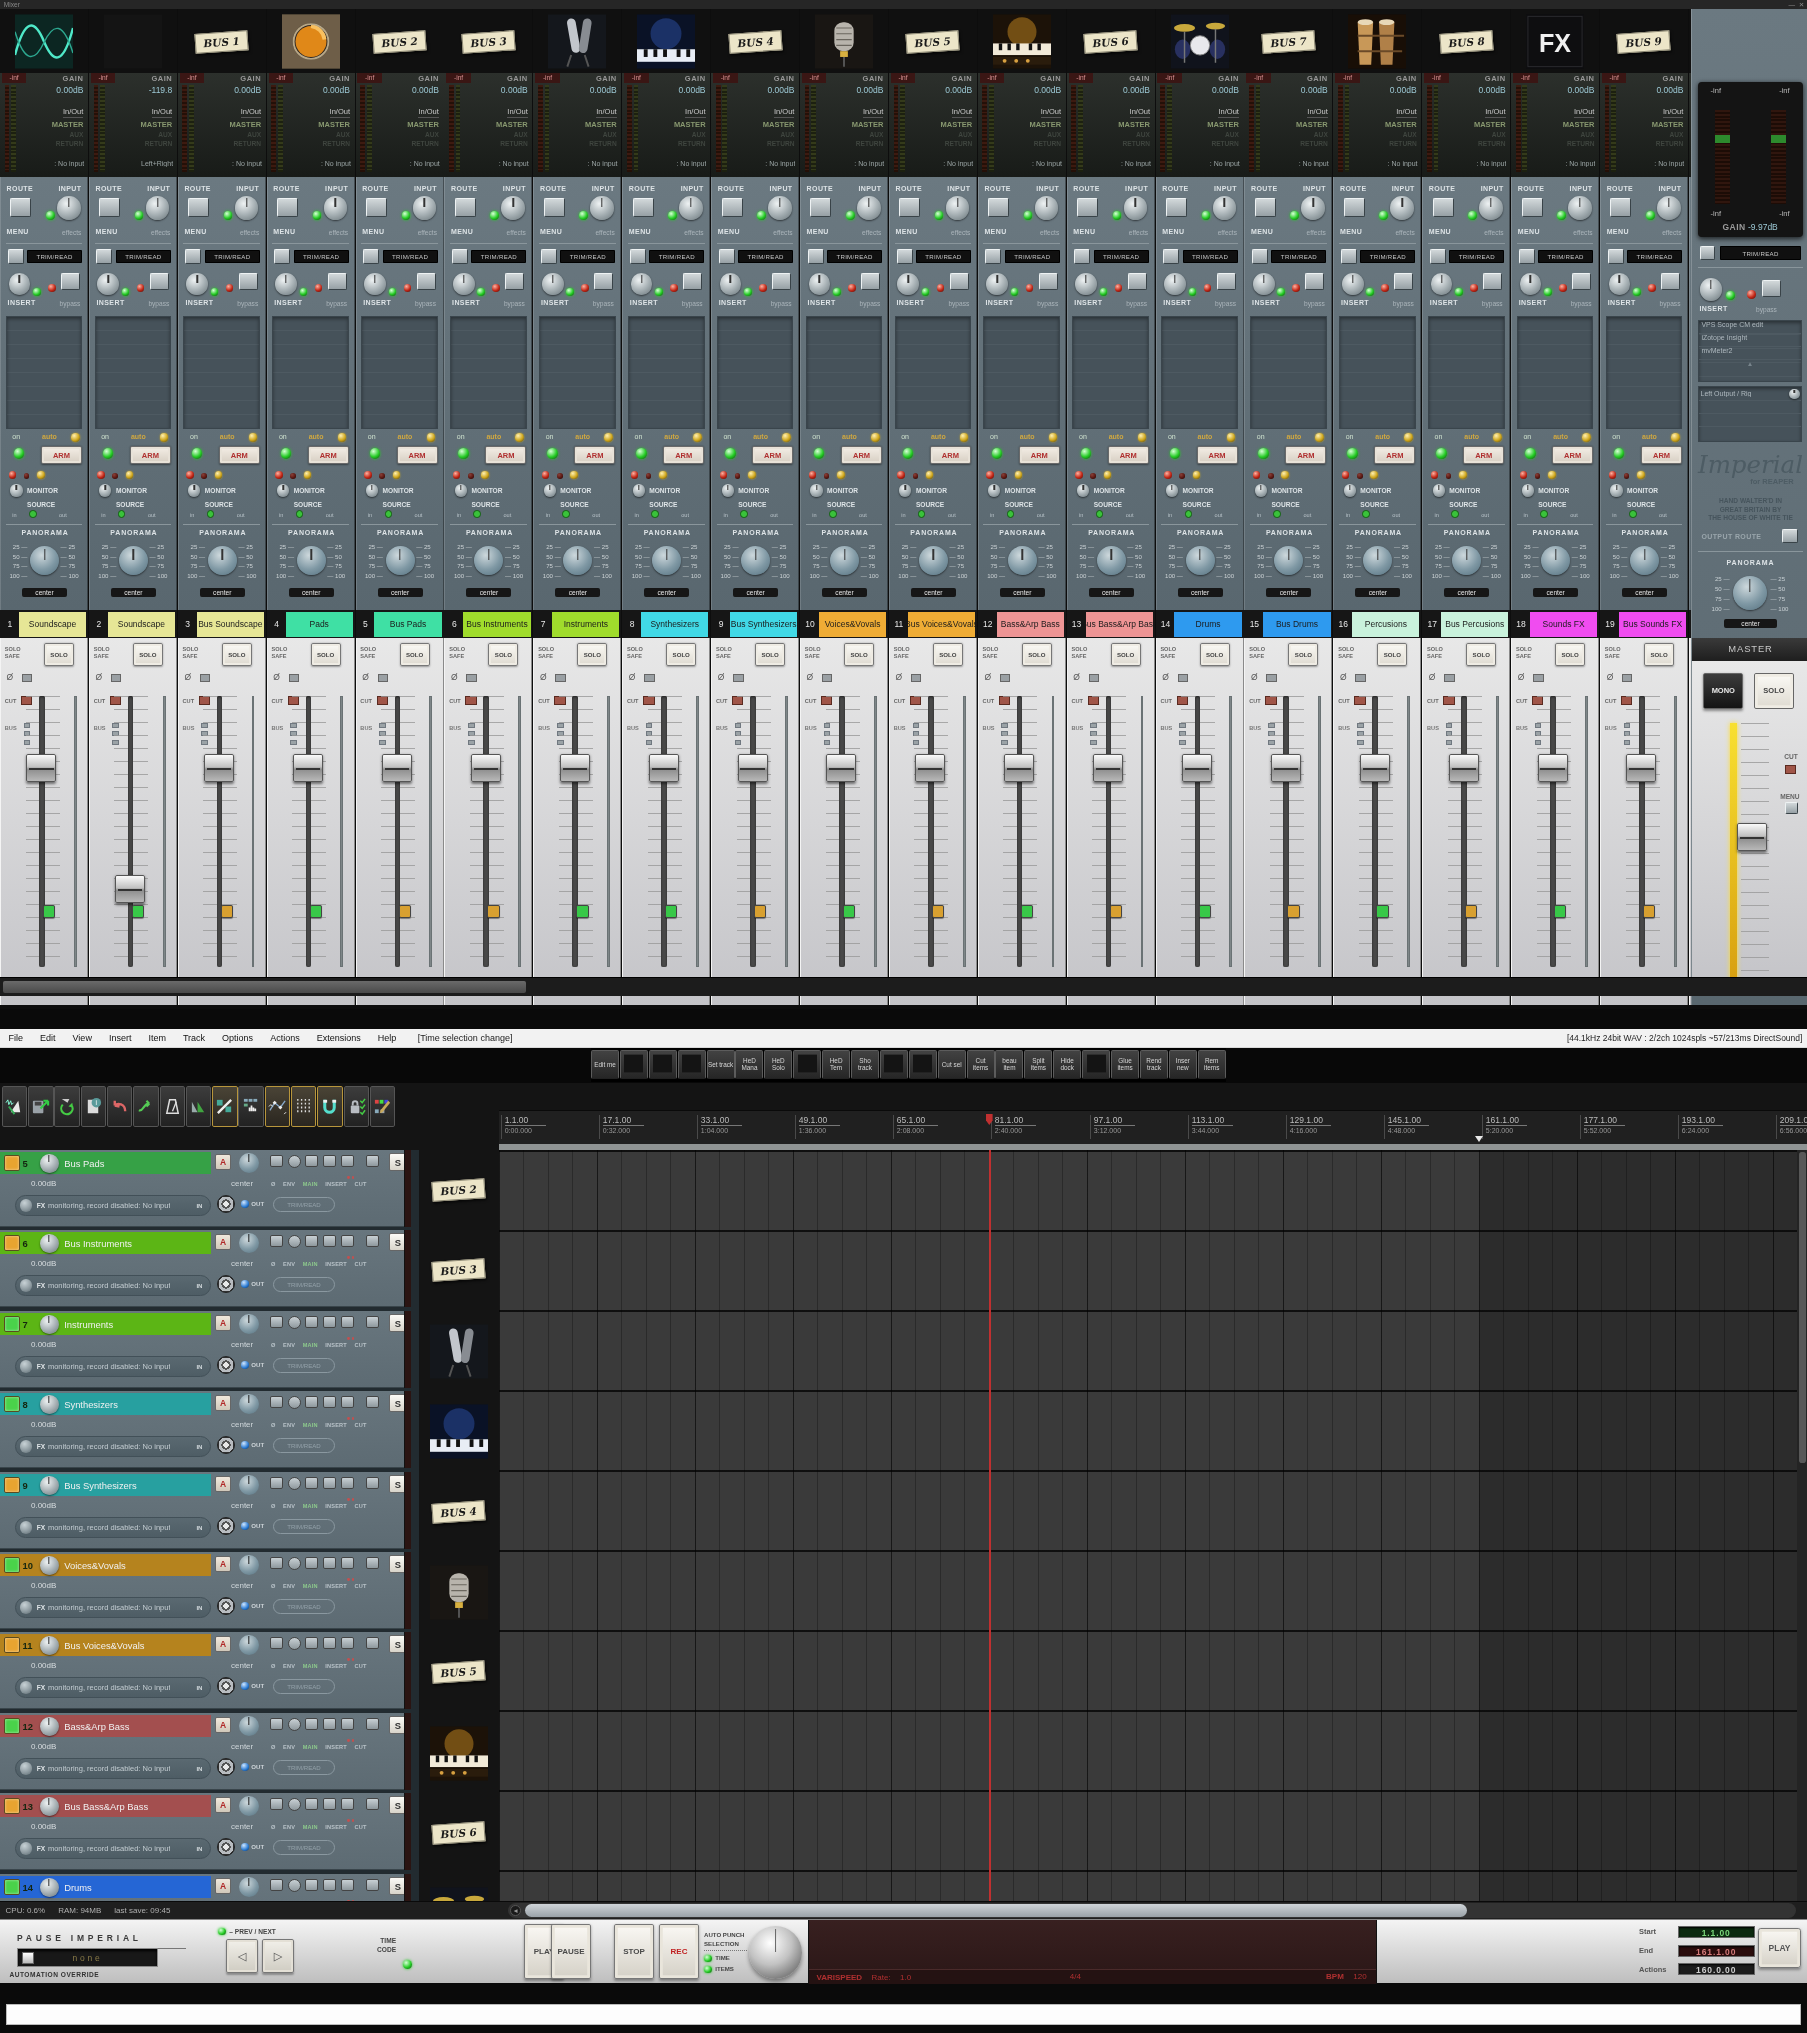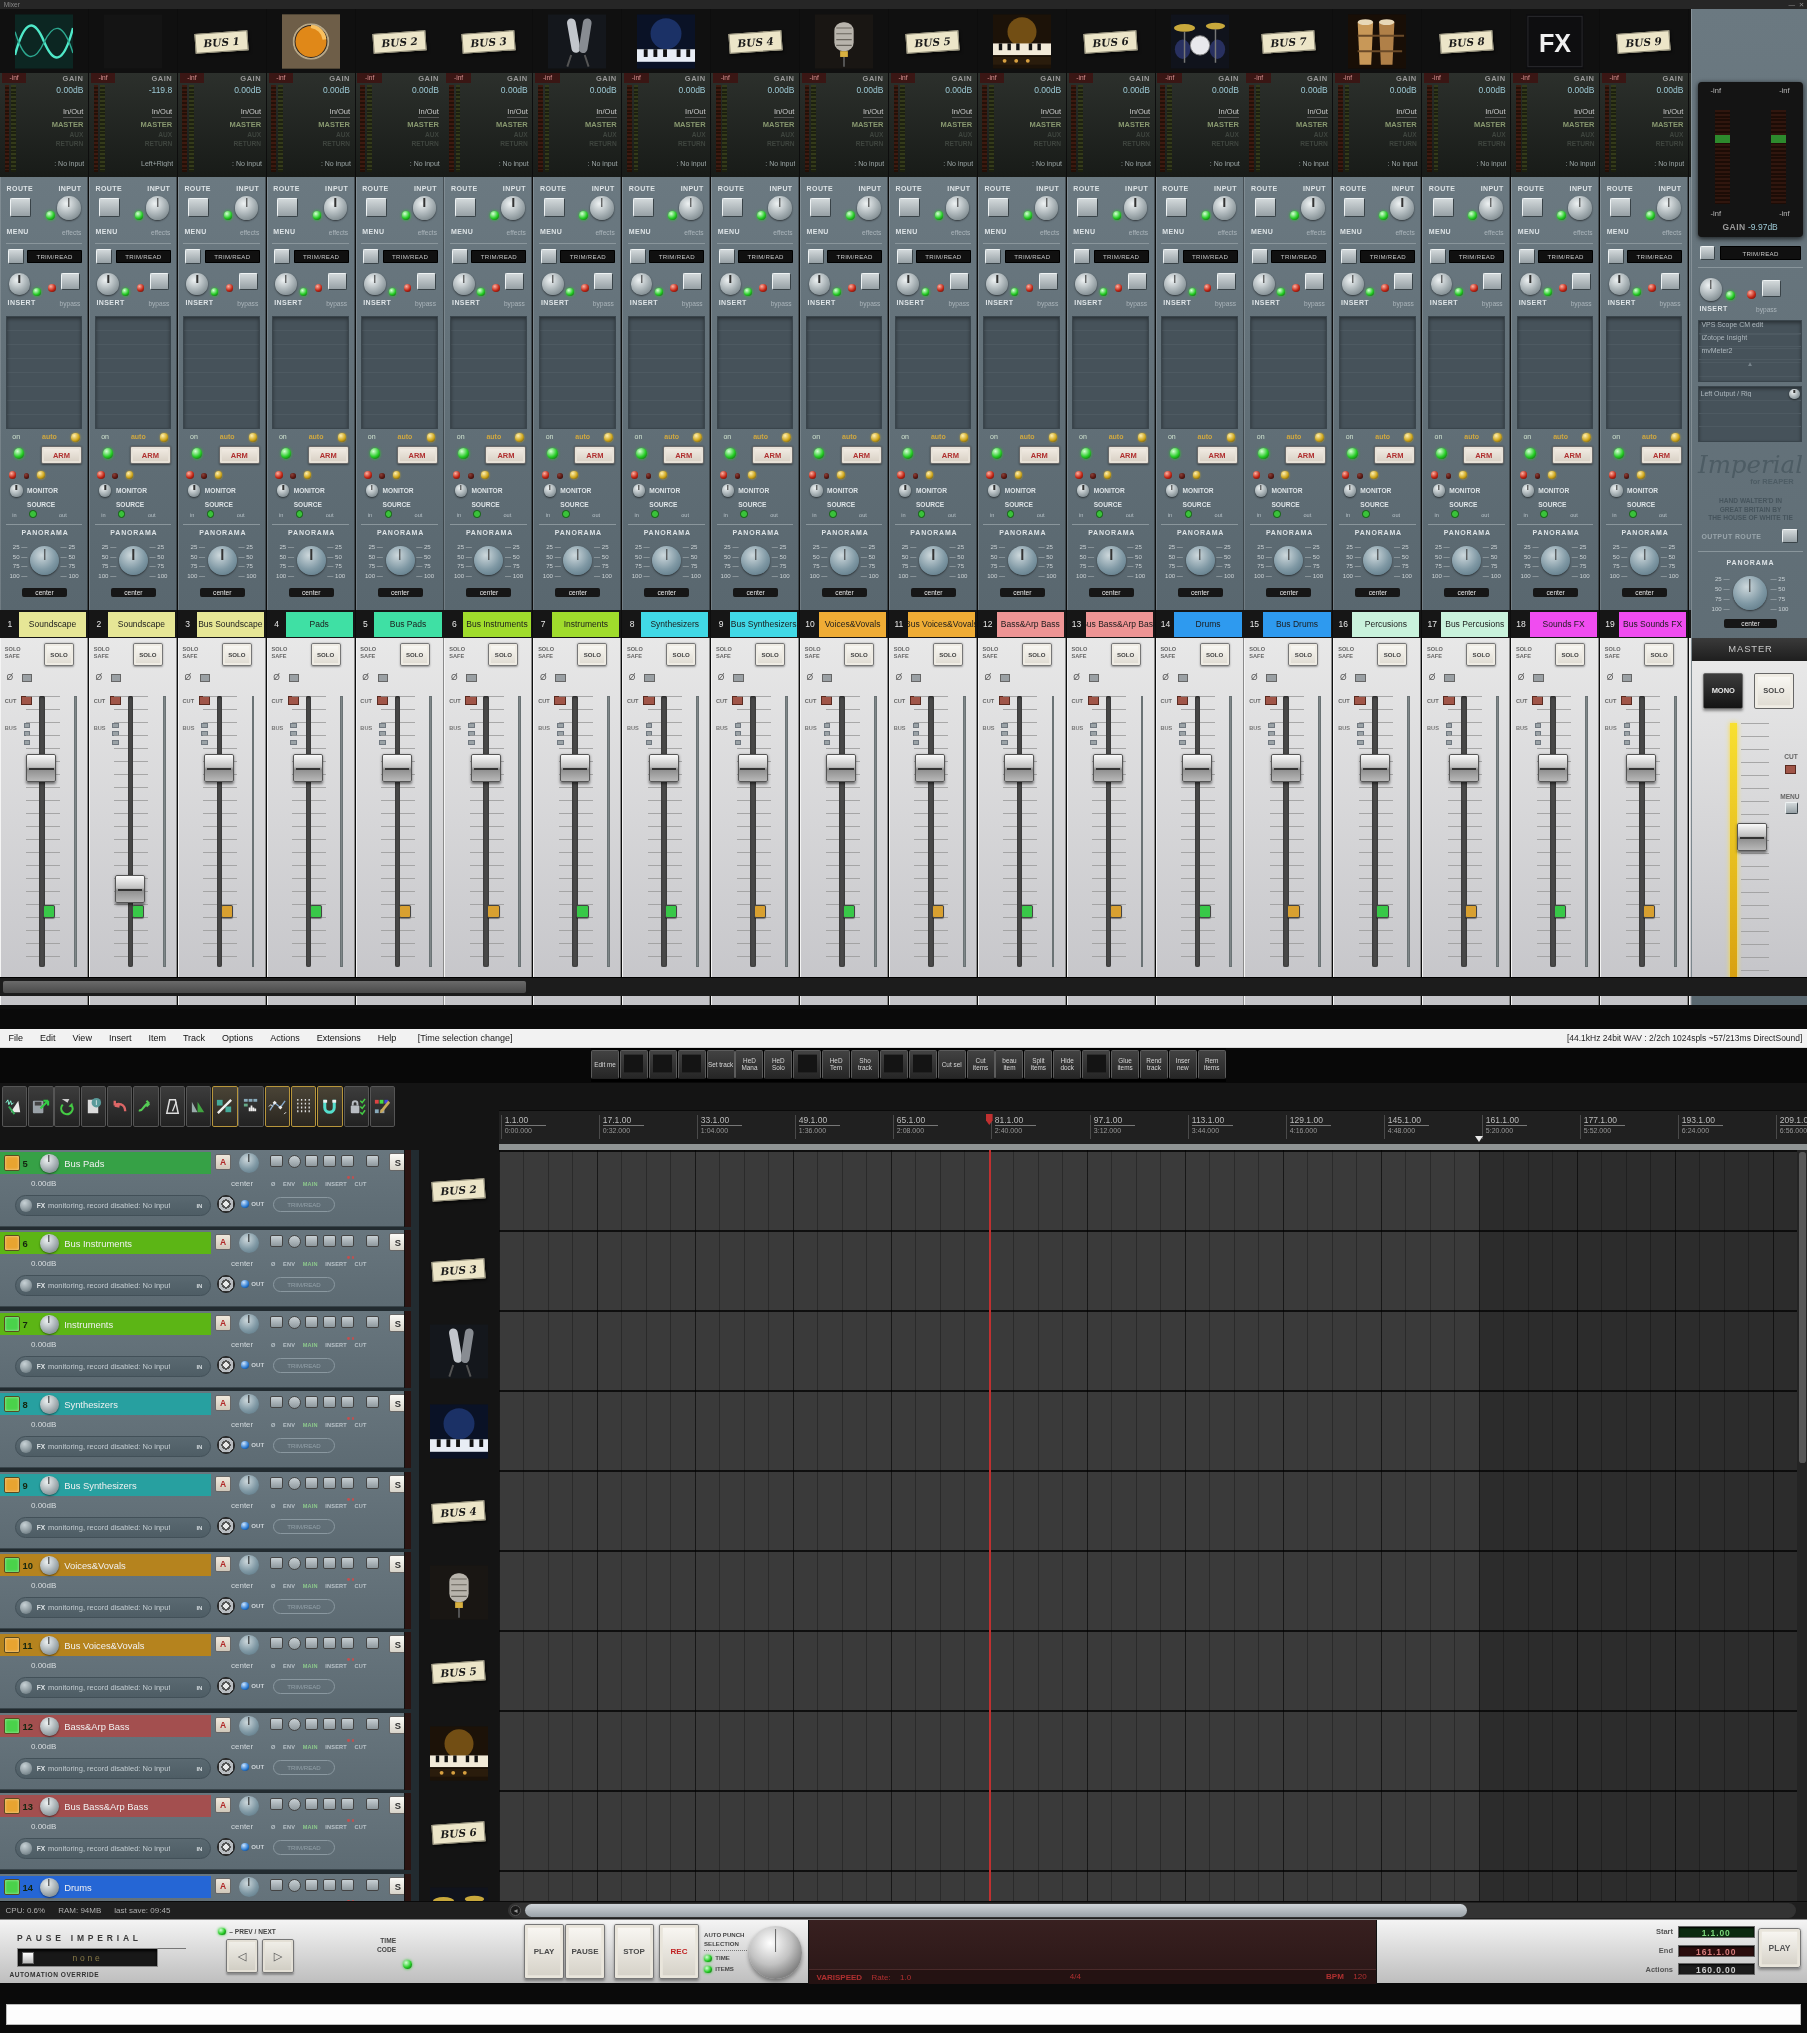"Start" .fld .lab { text-align: right -> none }
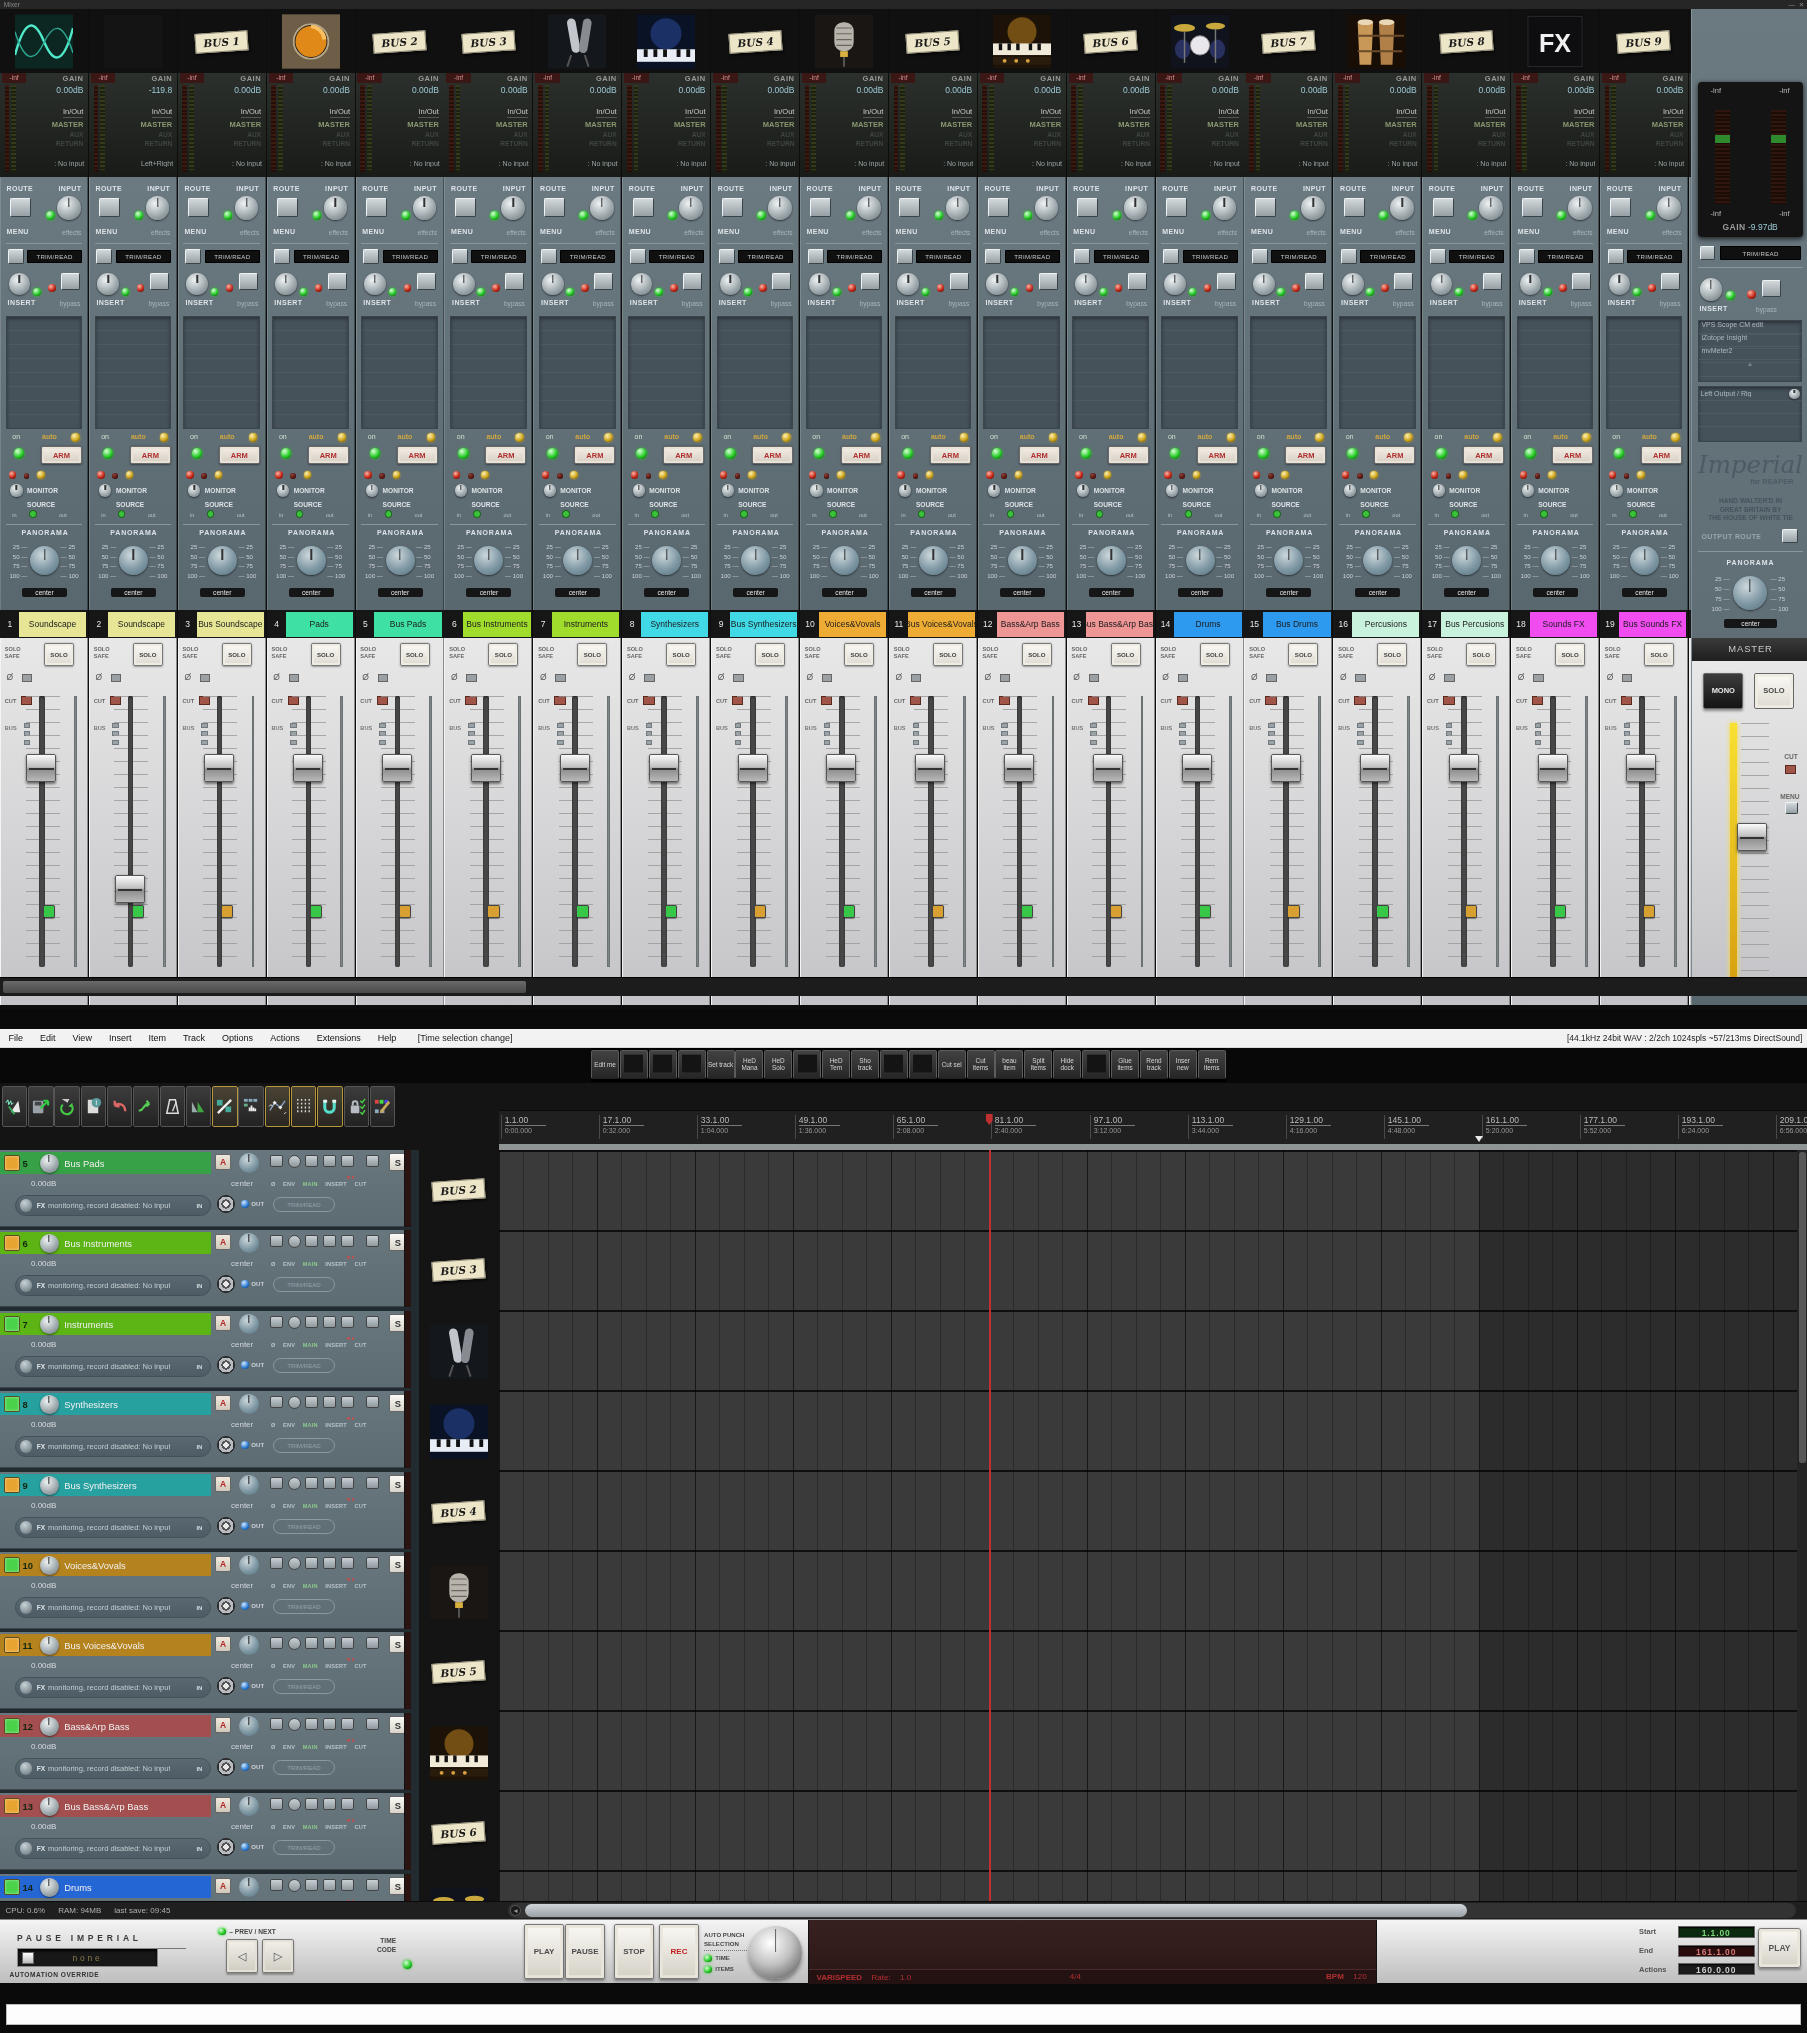"PAUSE" div.playbtn { left: 565px -> 551px }
